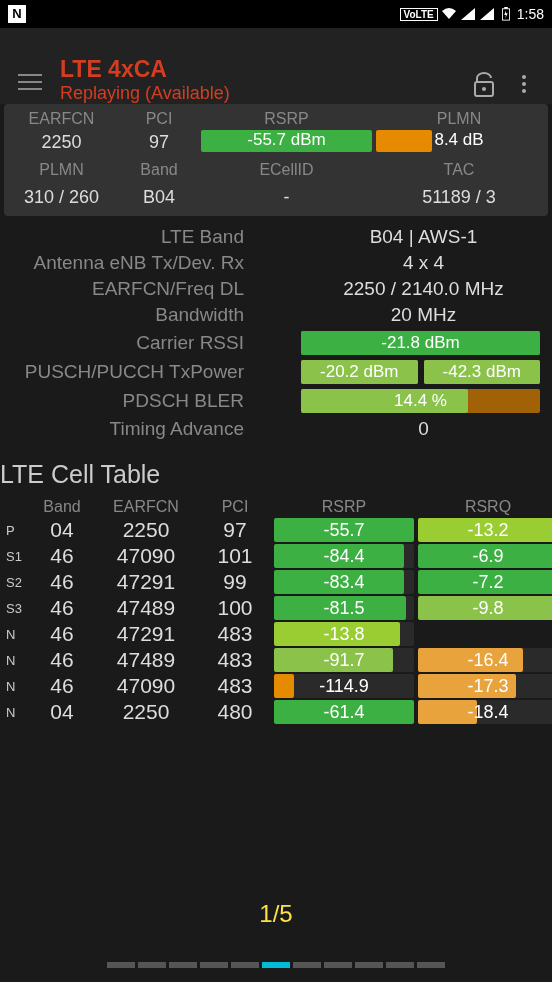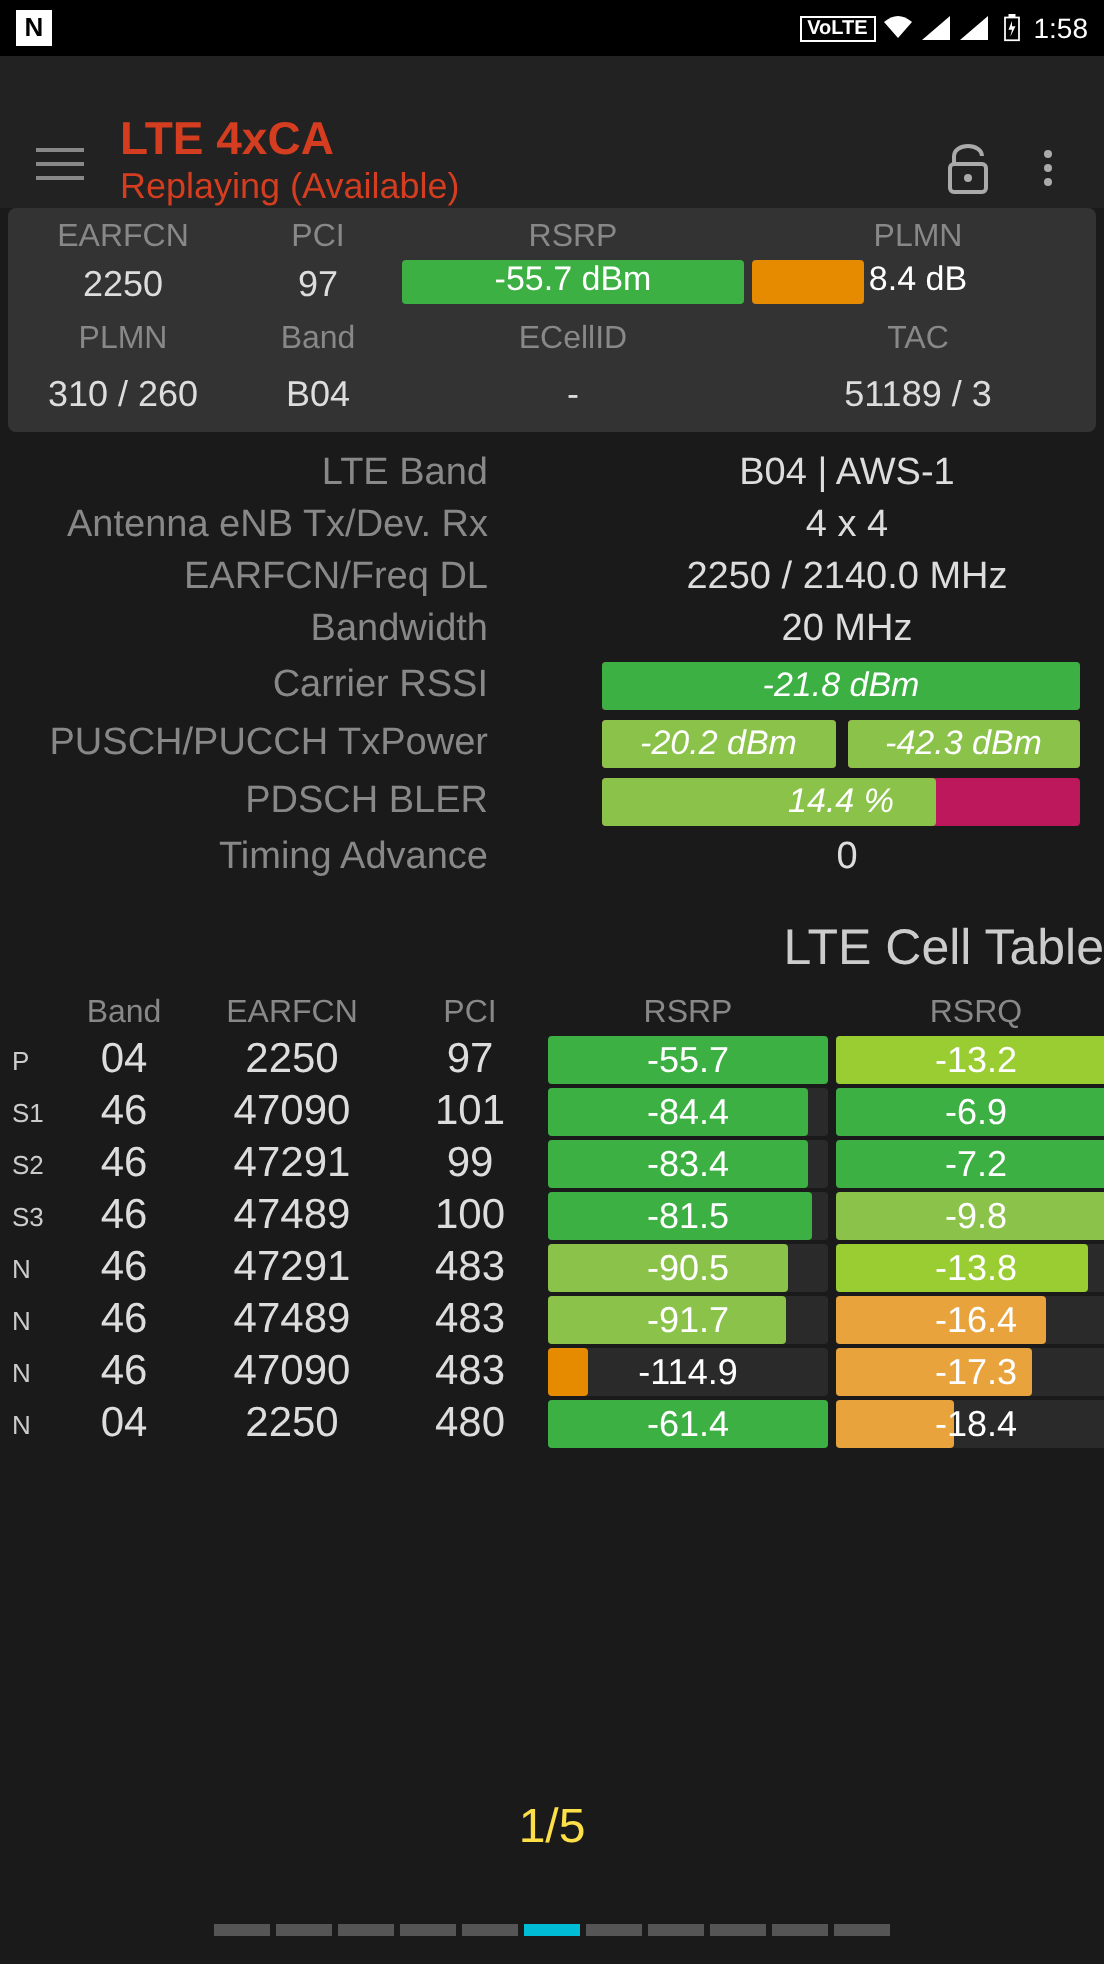"-21.8 dBm" .detail-bar { background: #be185d -> #a16207; font-style: italic -> none }
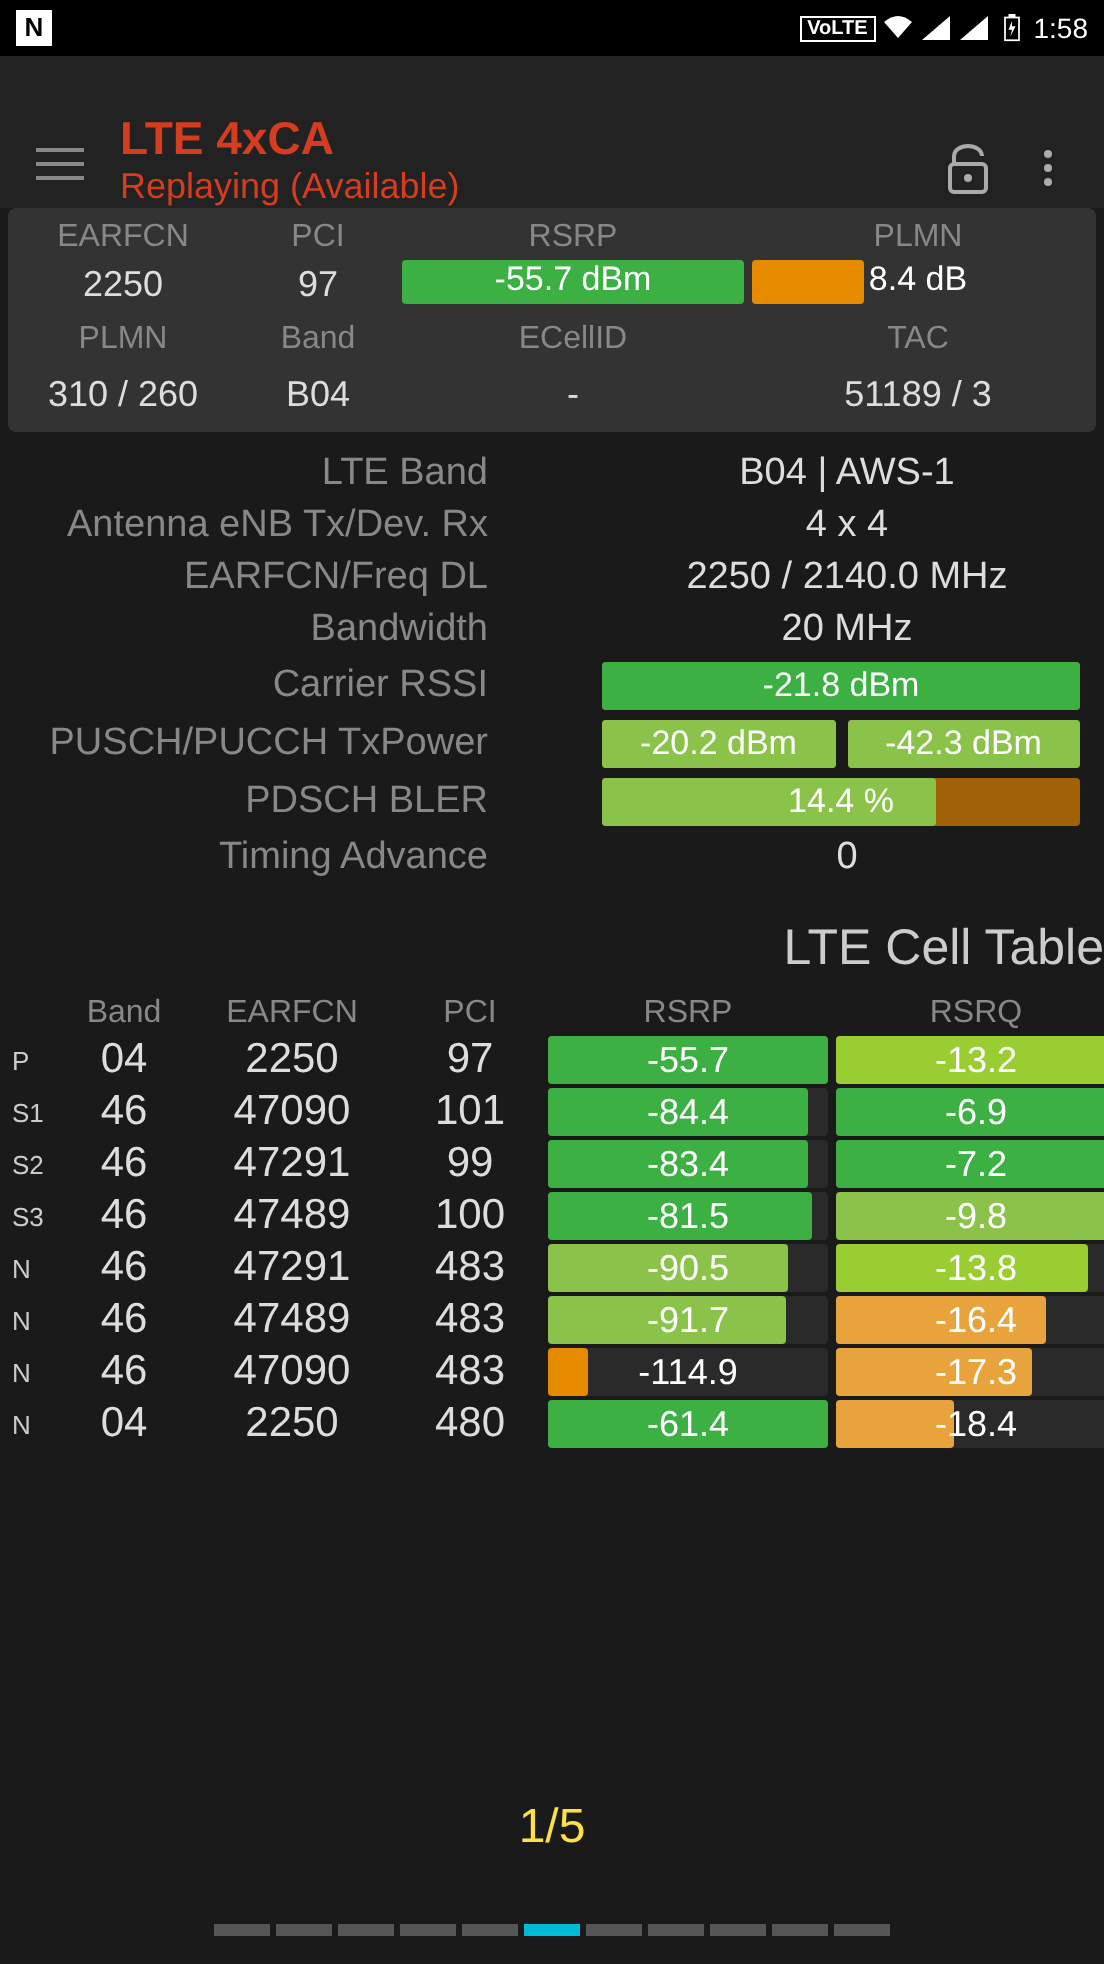"LTE Cell Table" .cell-table-title { text-align: right -> left }
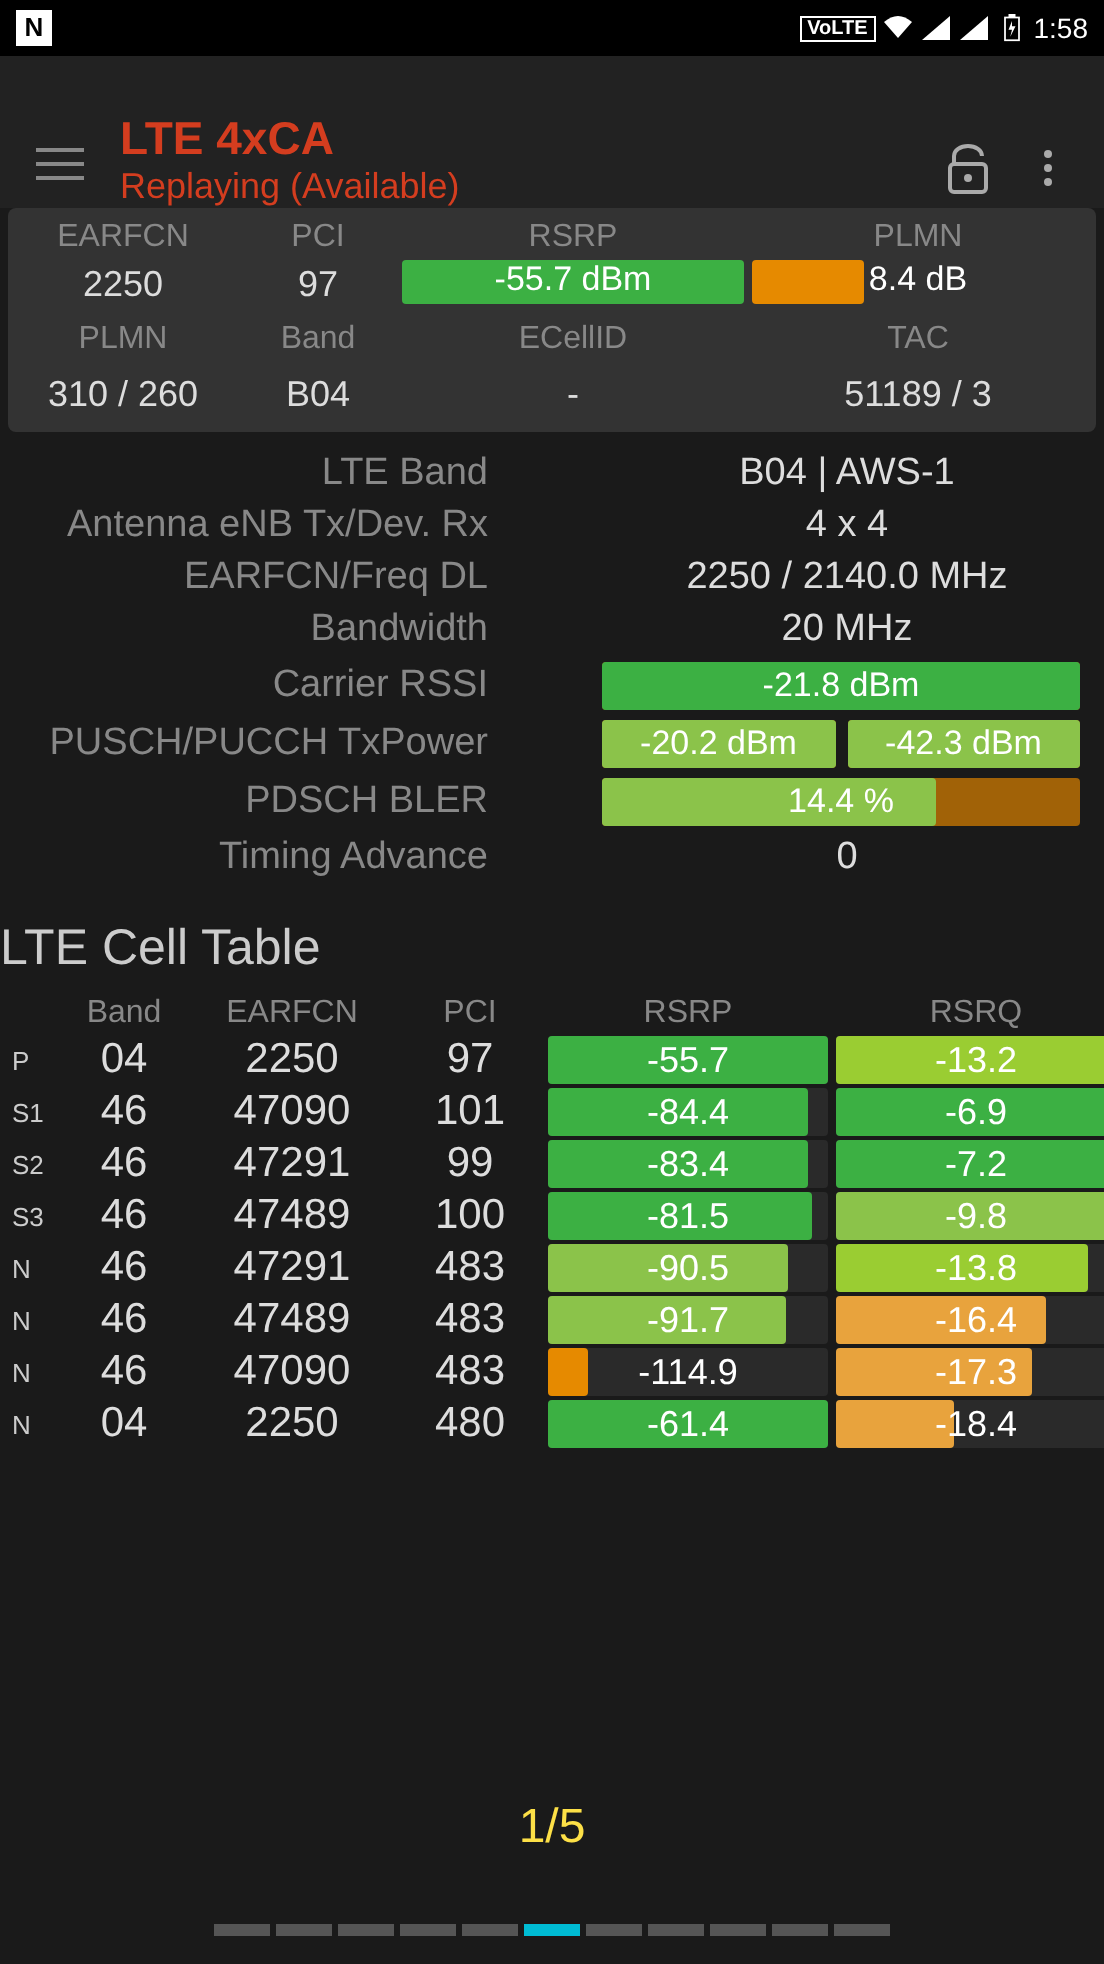"-90.5" div.ct-bar { html: <div> <div></div> <span>-90.5</span> </div> -> none }
